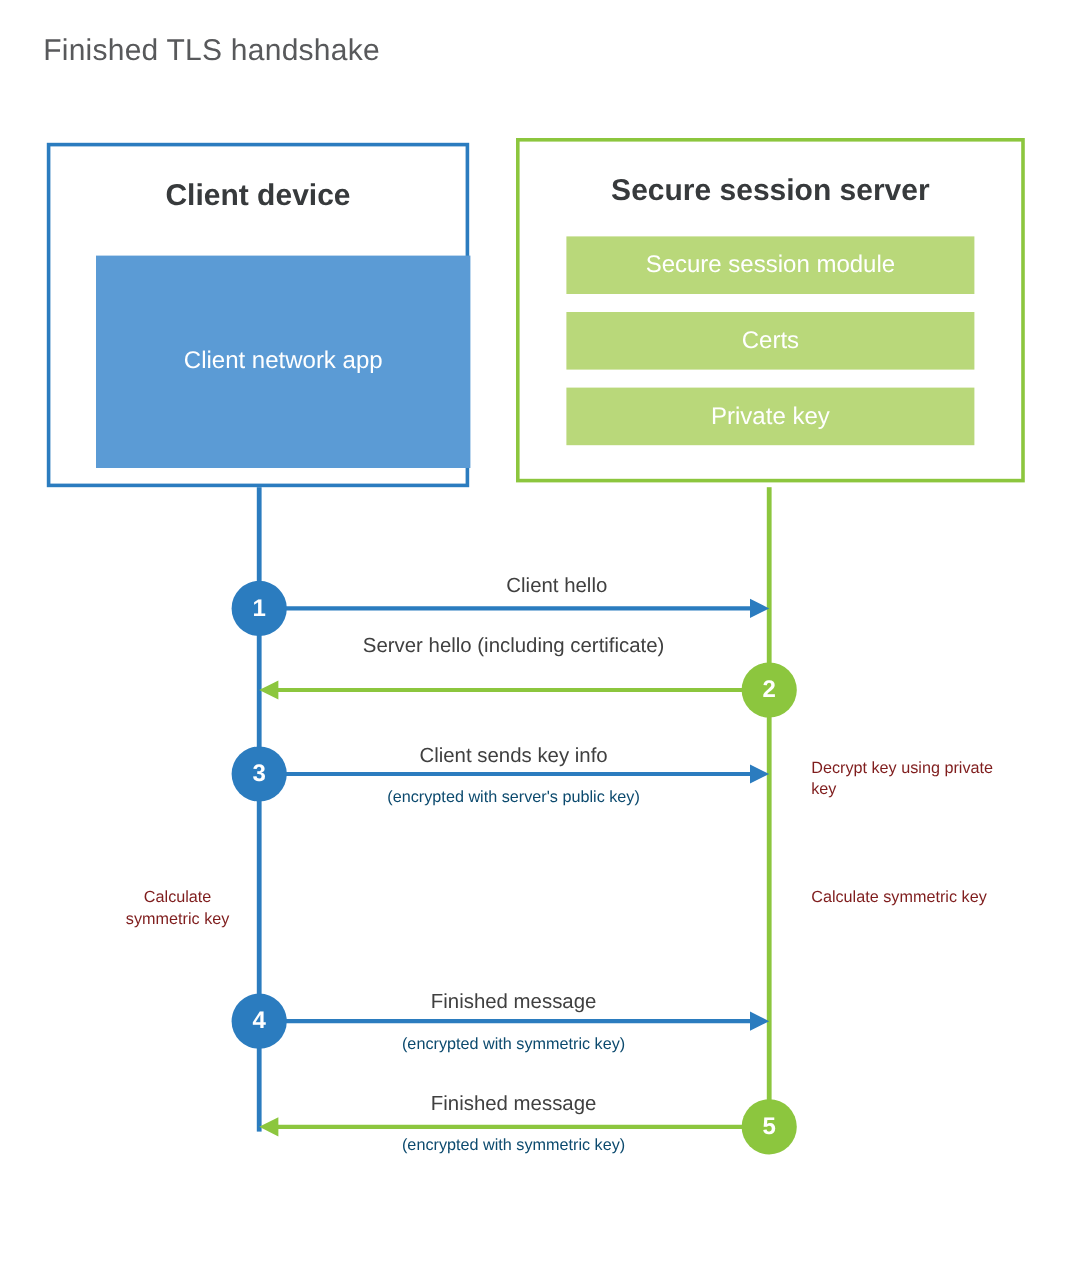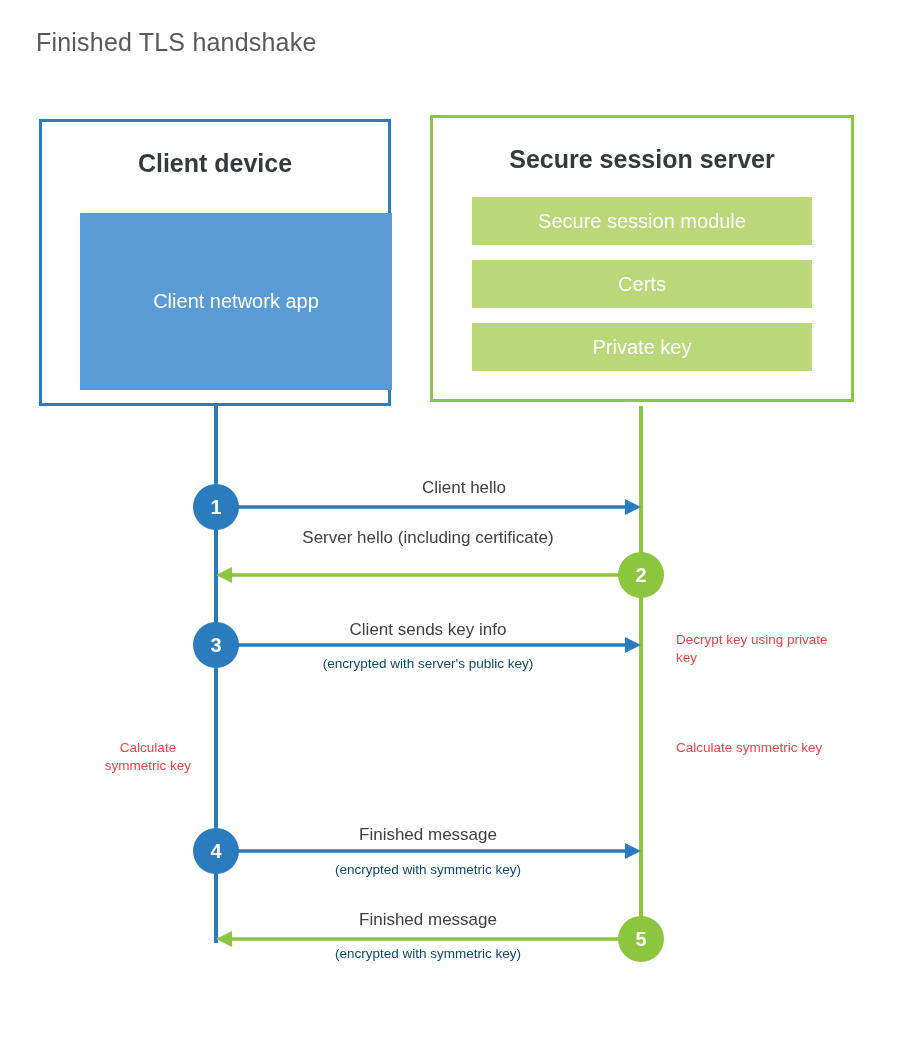"Decrypt key using private key" .annotation { color: #ef4444 -> #7f1d1d }
